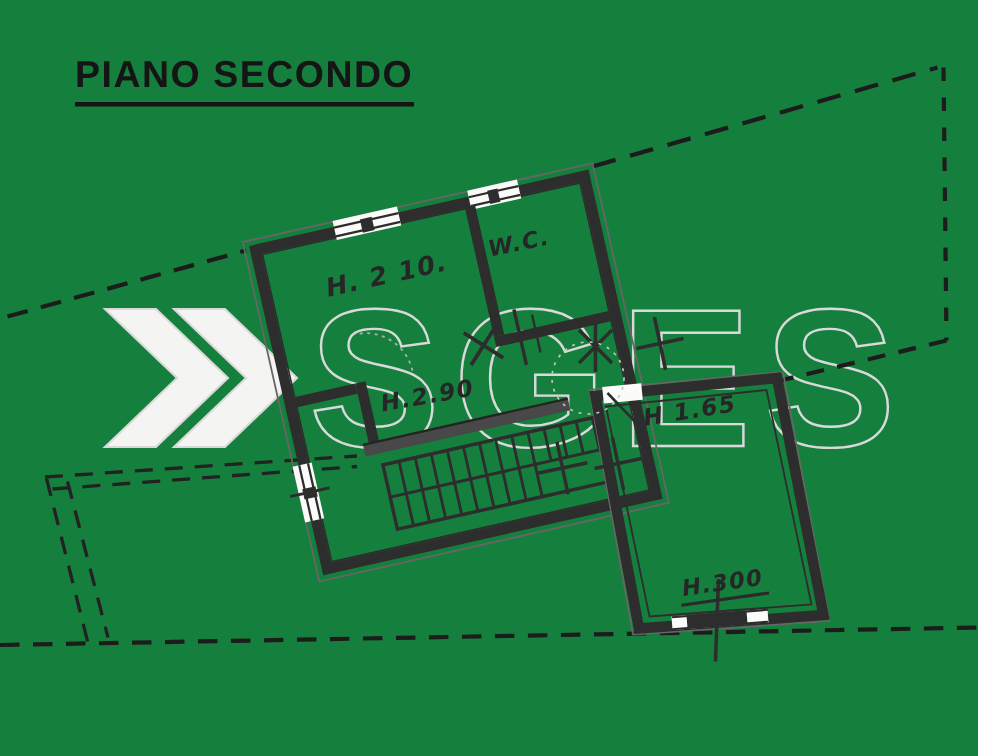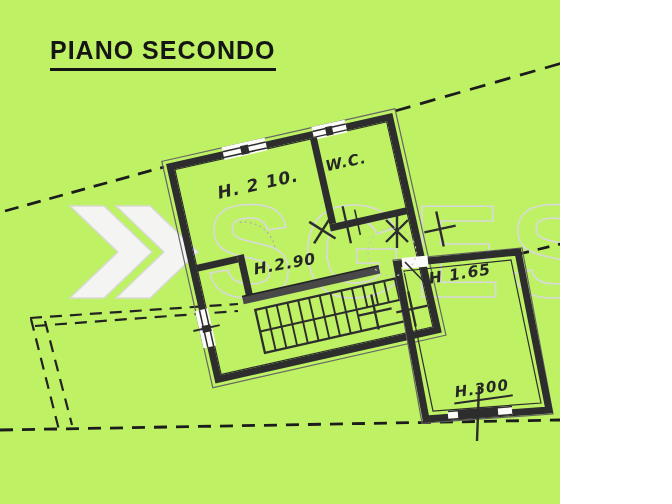"PIANO SECONDO" #stage { background: #bef264 -> #15803d; width: 560px -> 652px }
